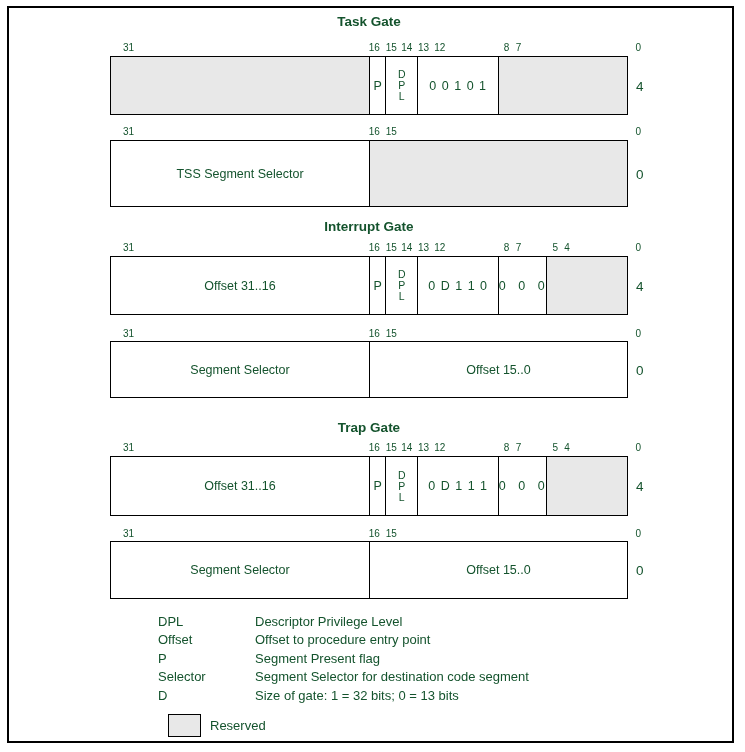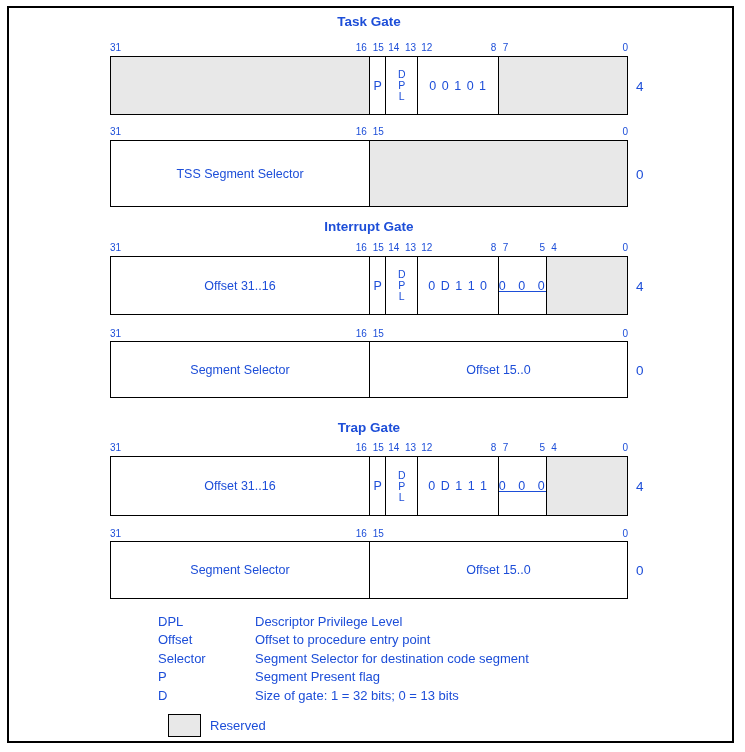"Task Gate" .canvas { color: #1d4ed8 -> #14532d }
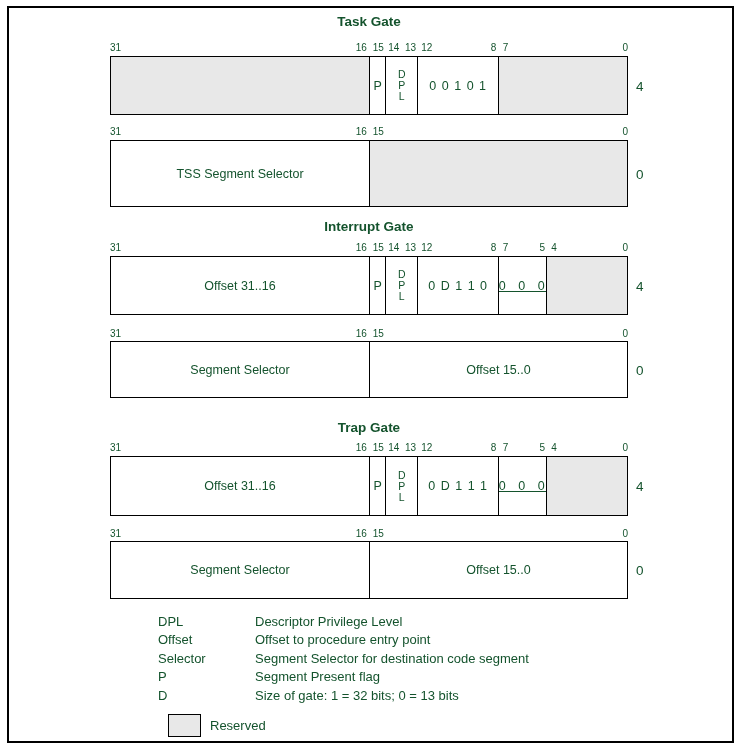"31" .bits { left: 110px -> 123px }
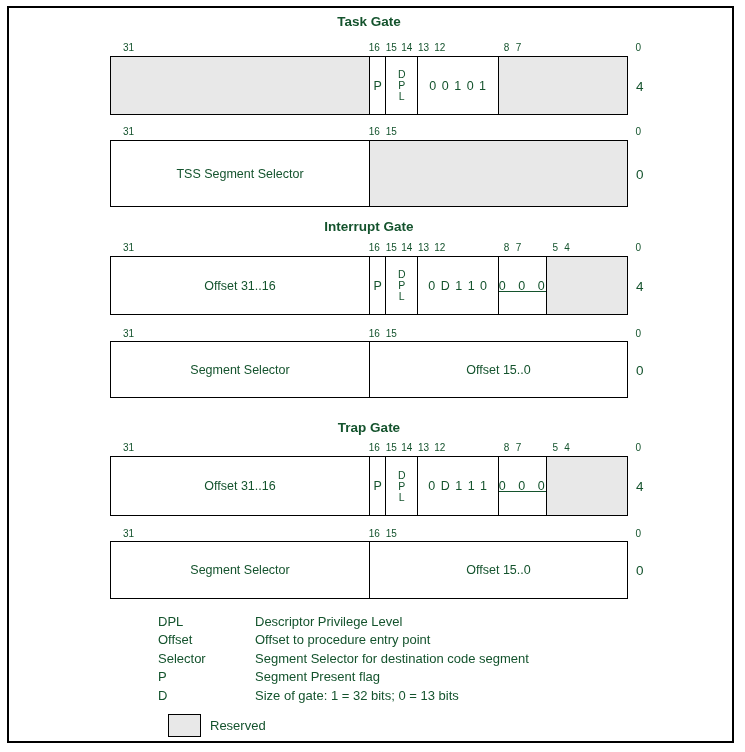"0 0 0" .zerobits { text-decoration: underline -> none }
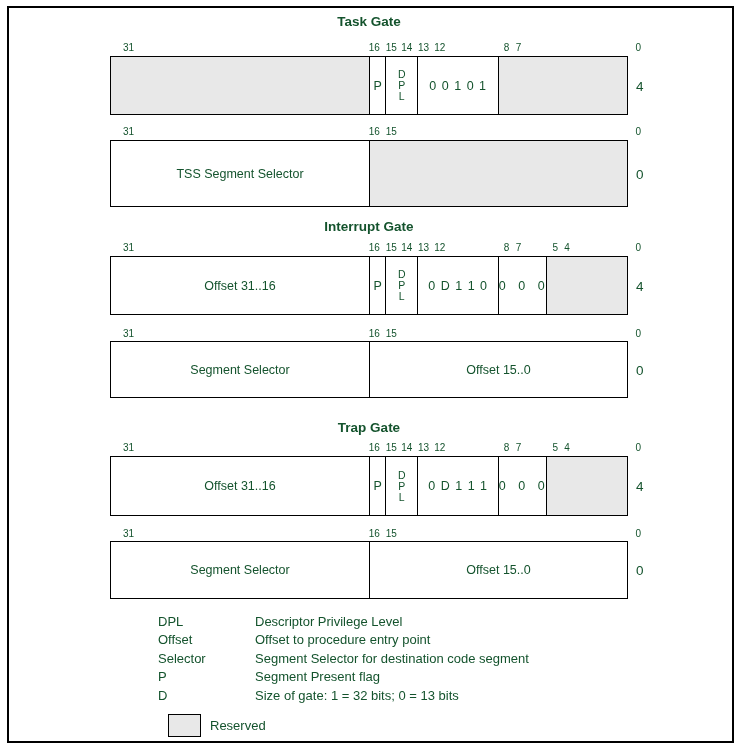"Selector Segment Selector for" div.legend-row { order: before "P Segment Present flag" -> after "P Segment Present flag" }
